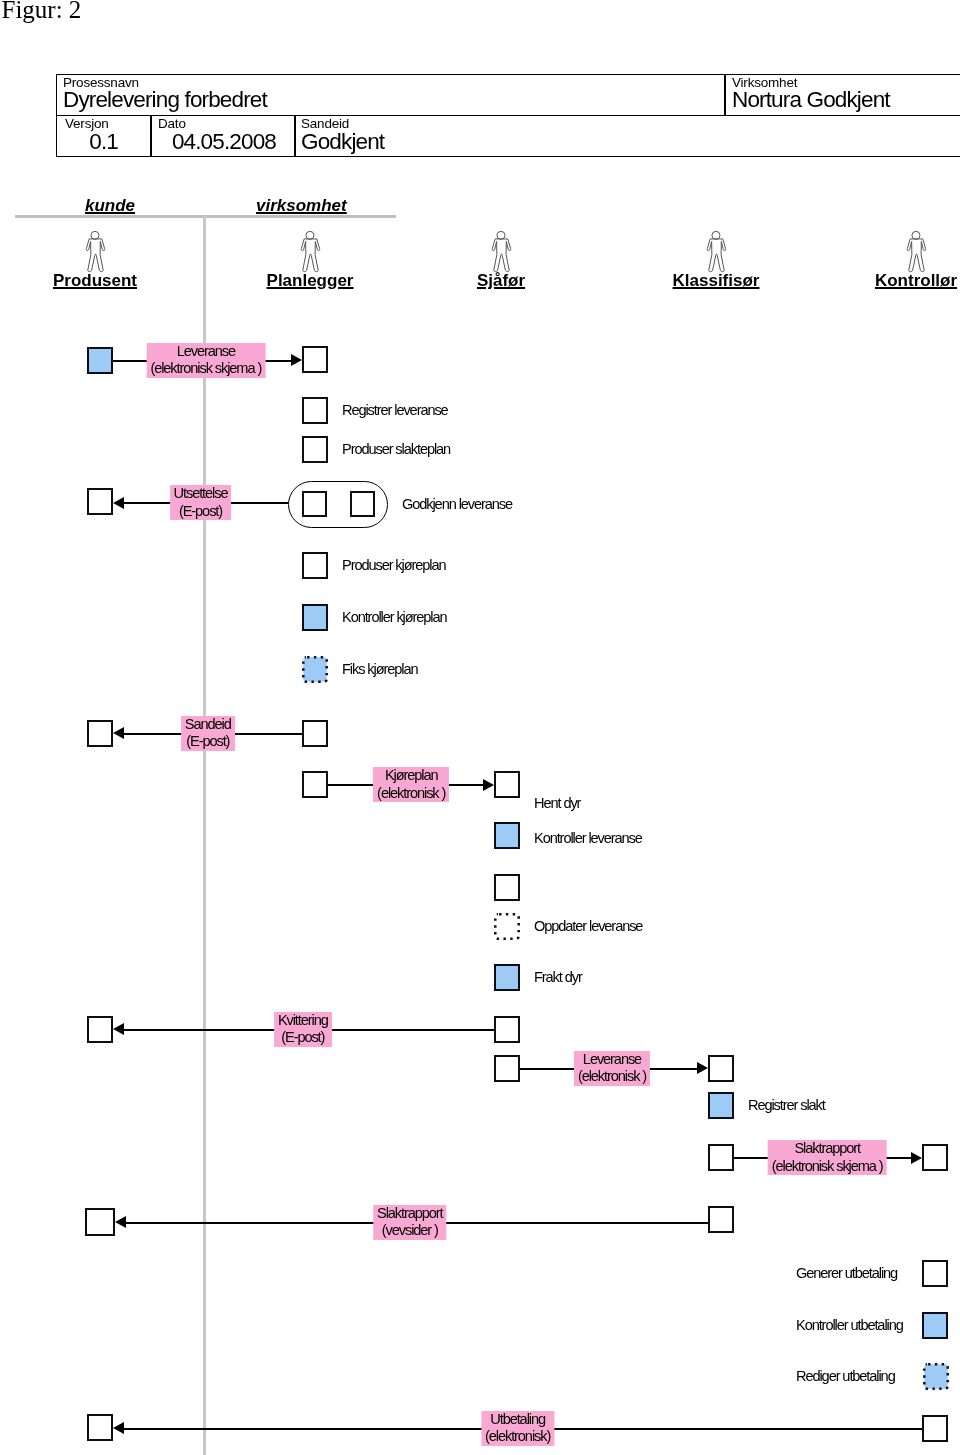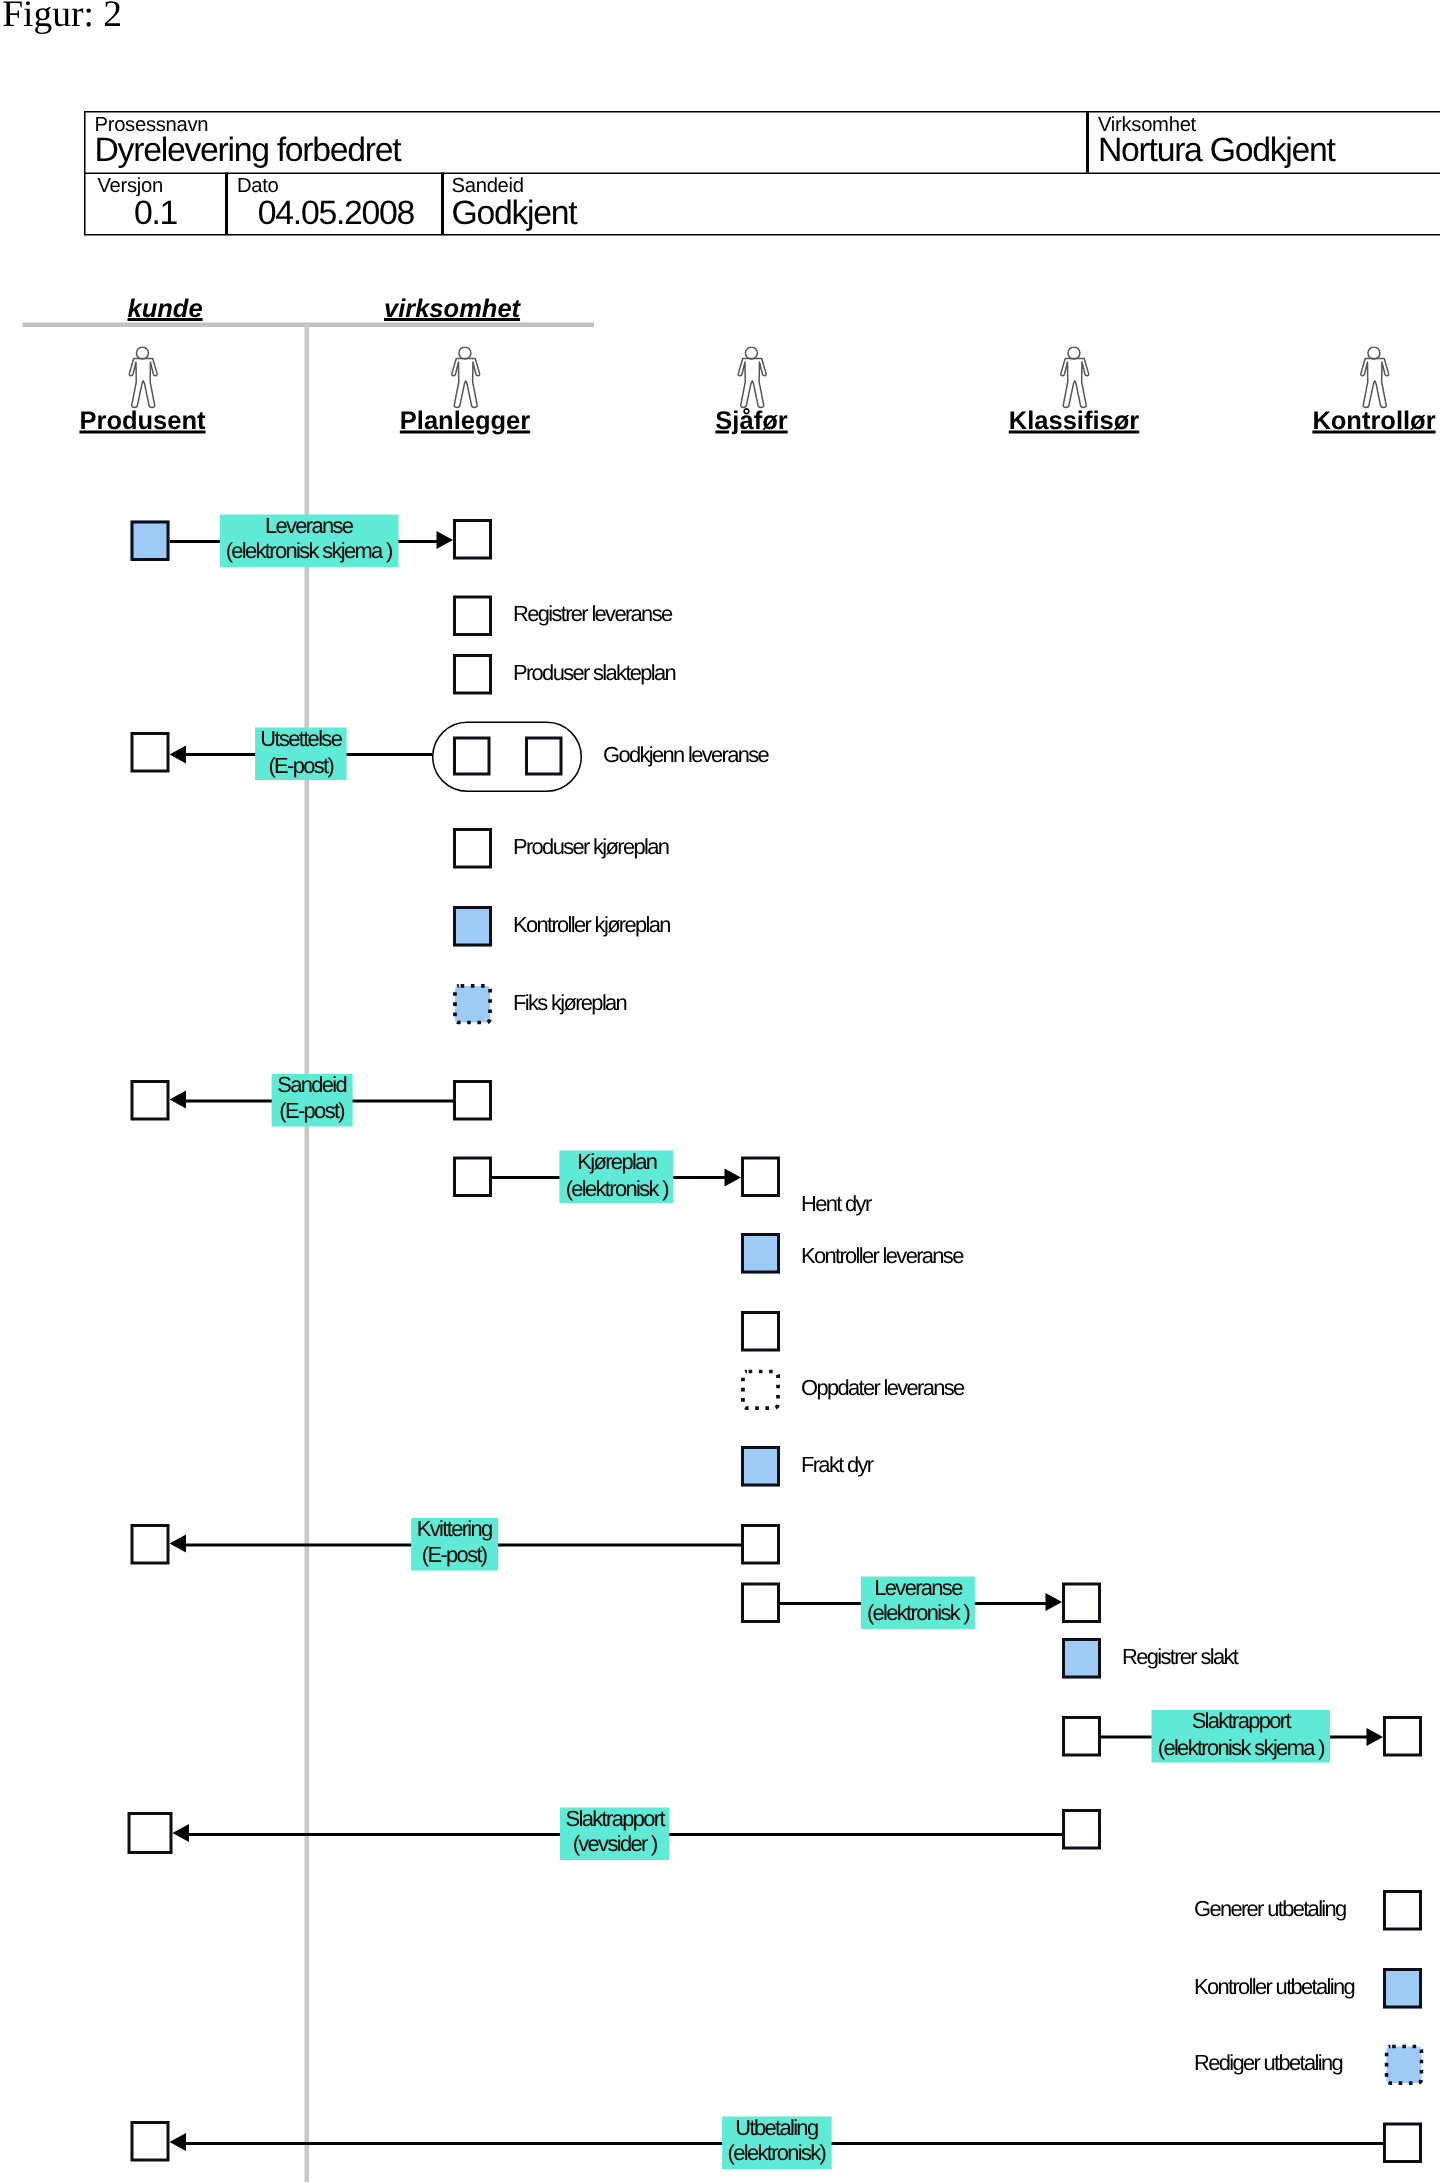"Leveranse" .flabel { background: #5eead4 -> #f9a8d4 }
